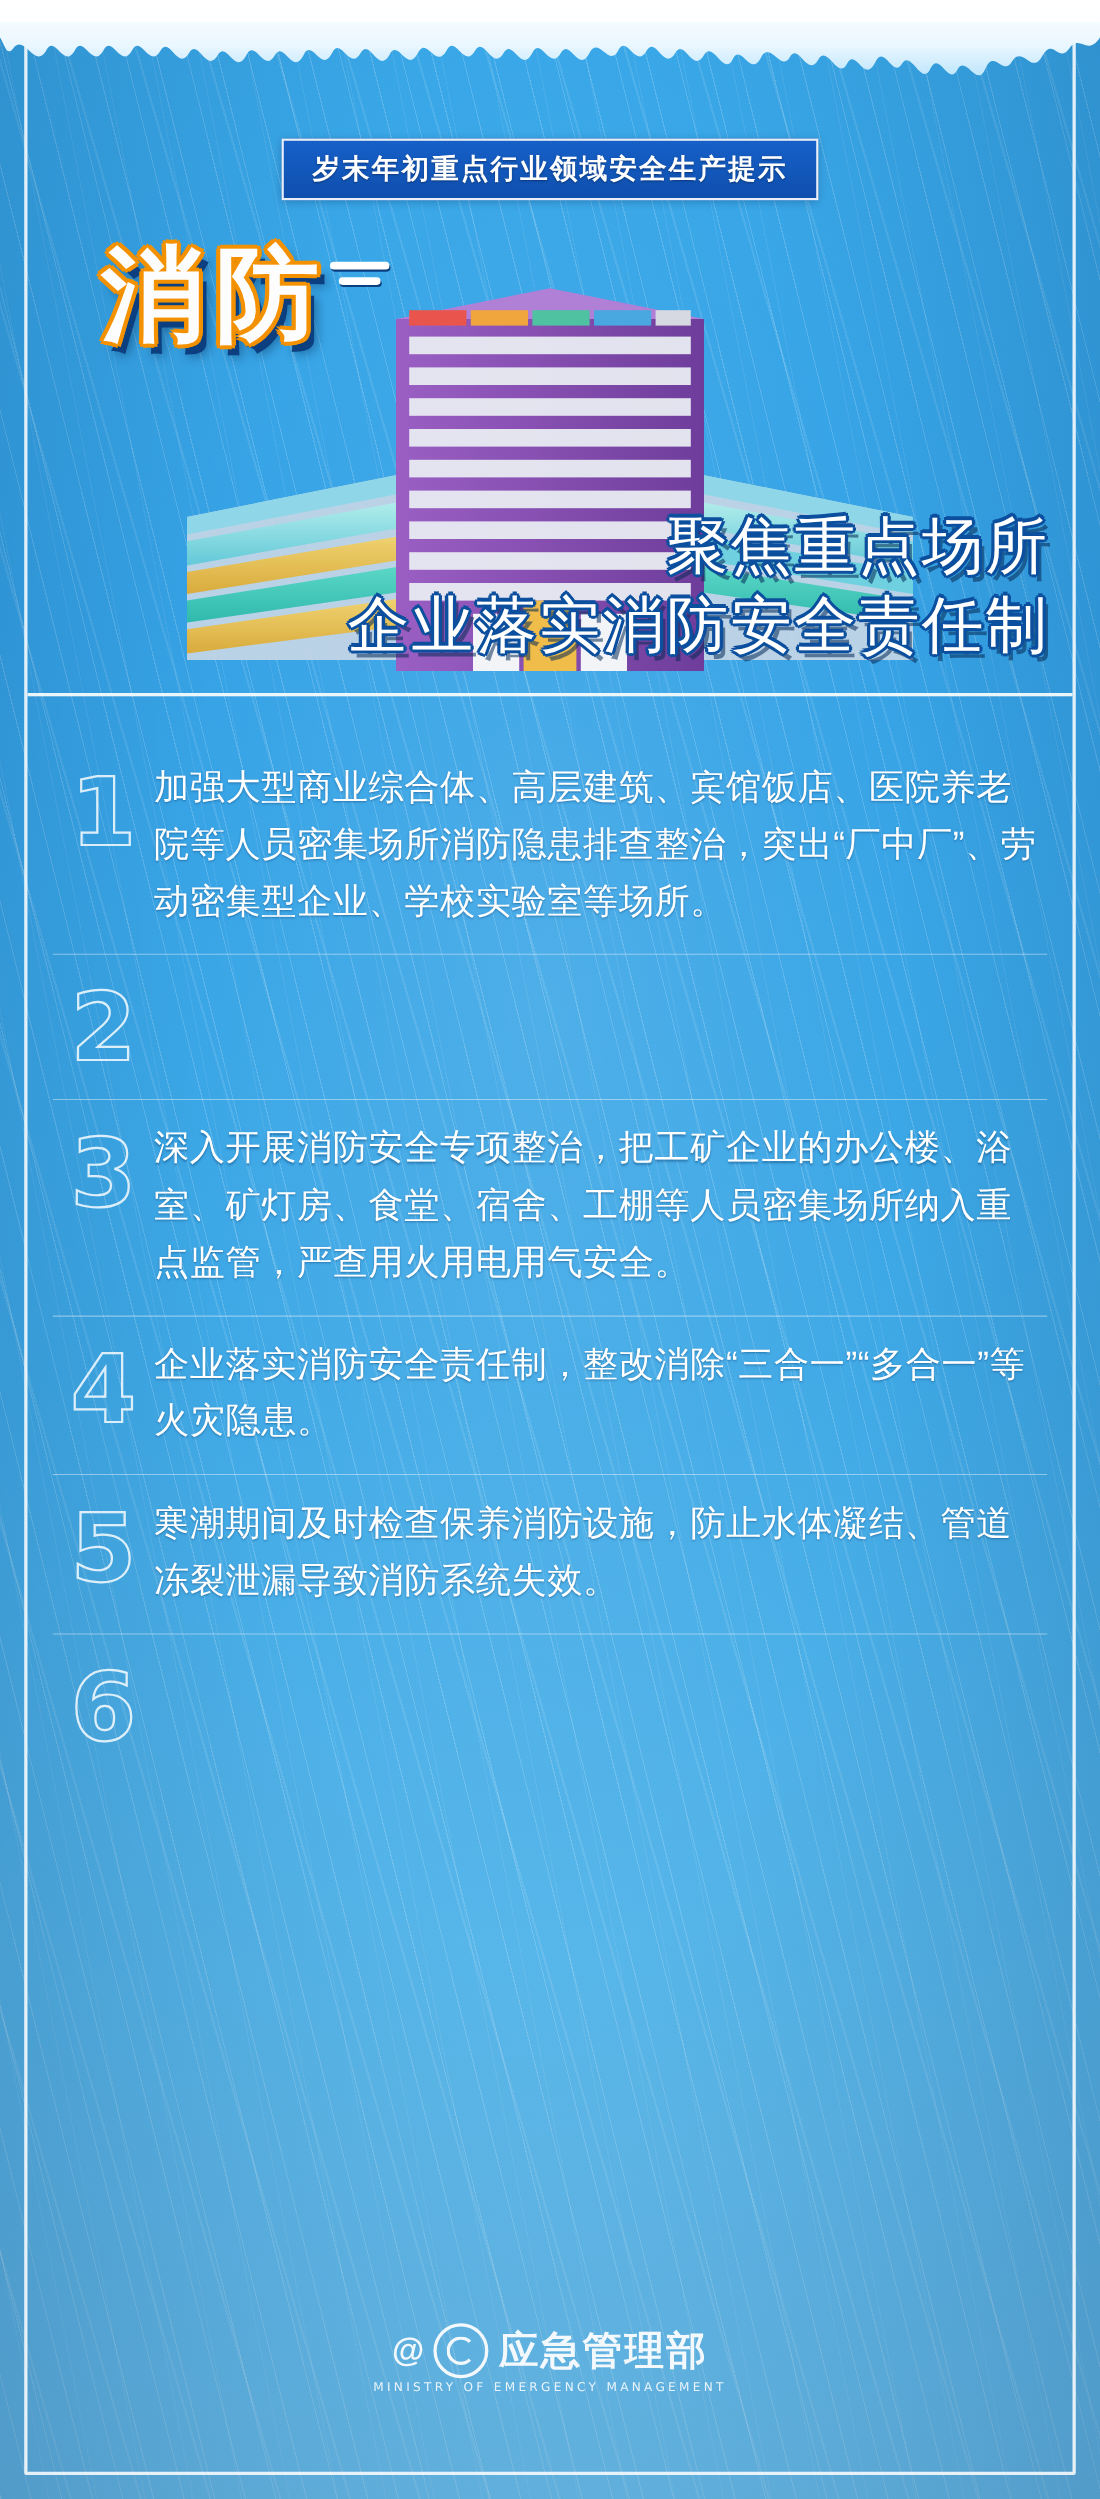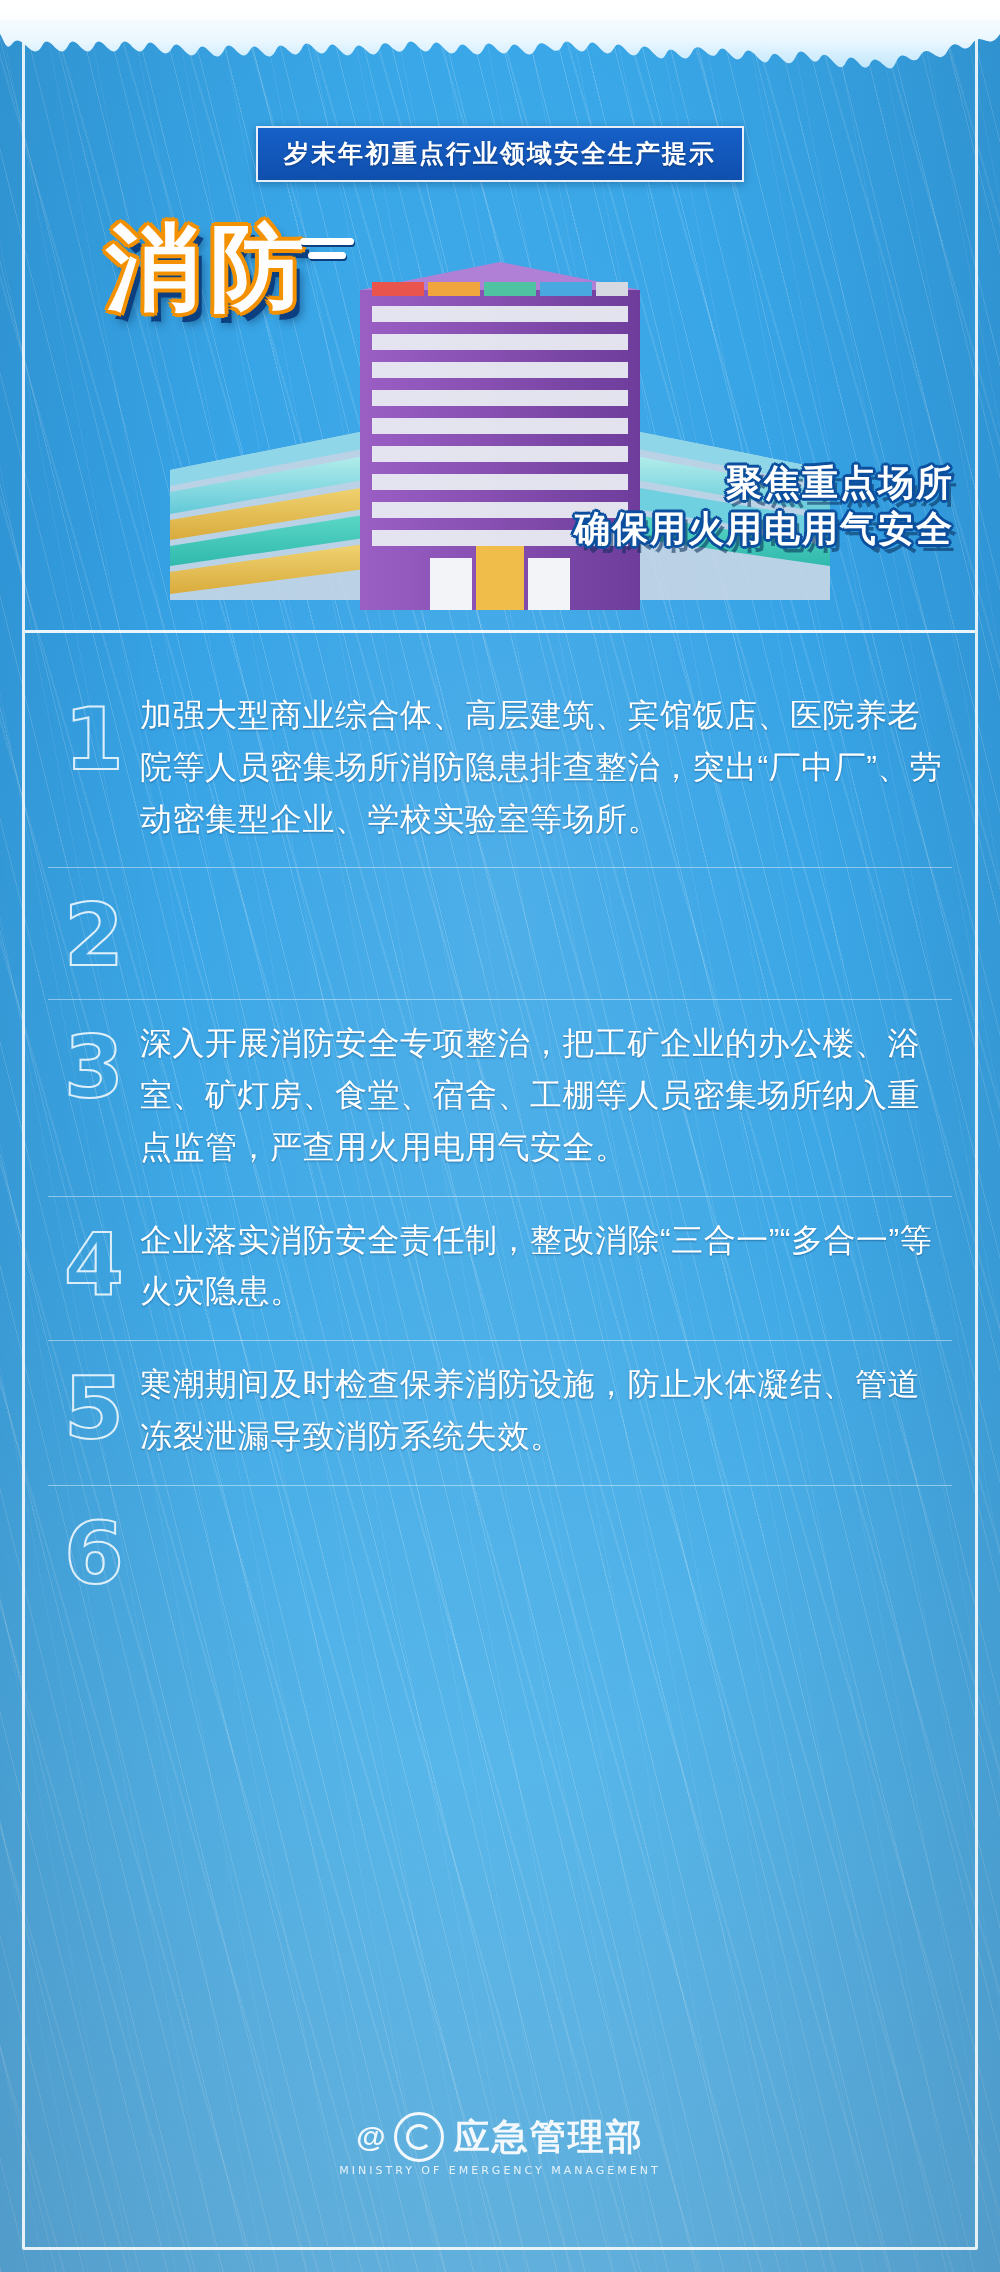"消防" .hero-title { left: 106px -> 92px }
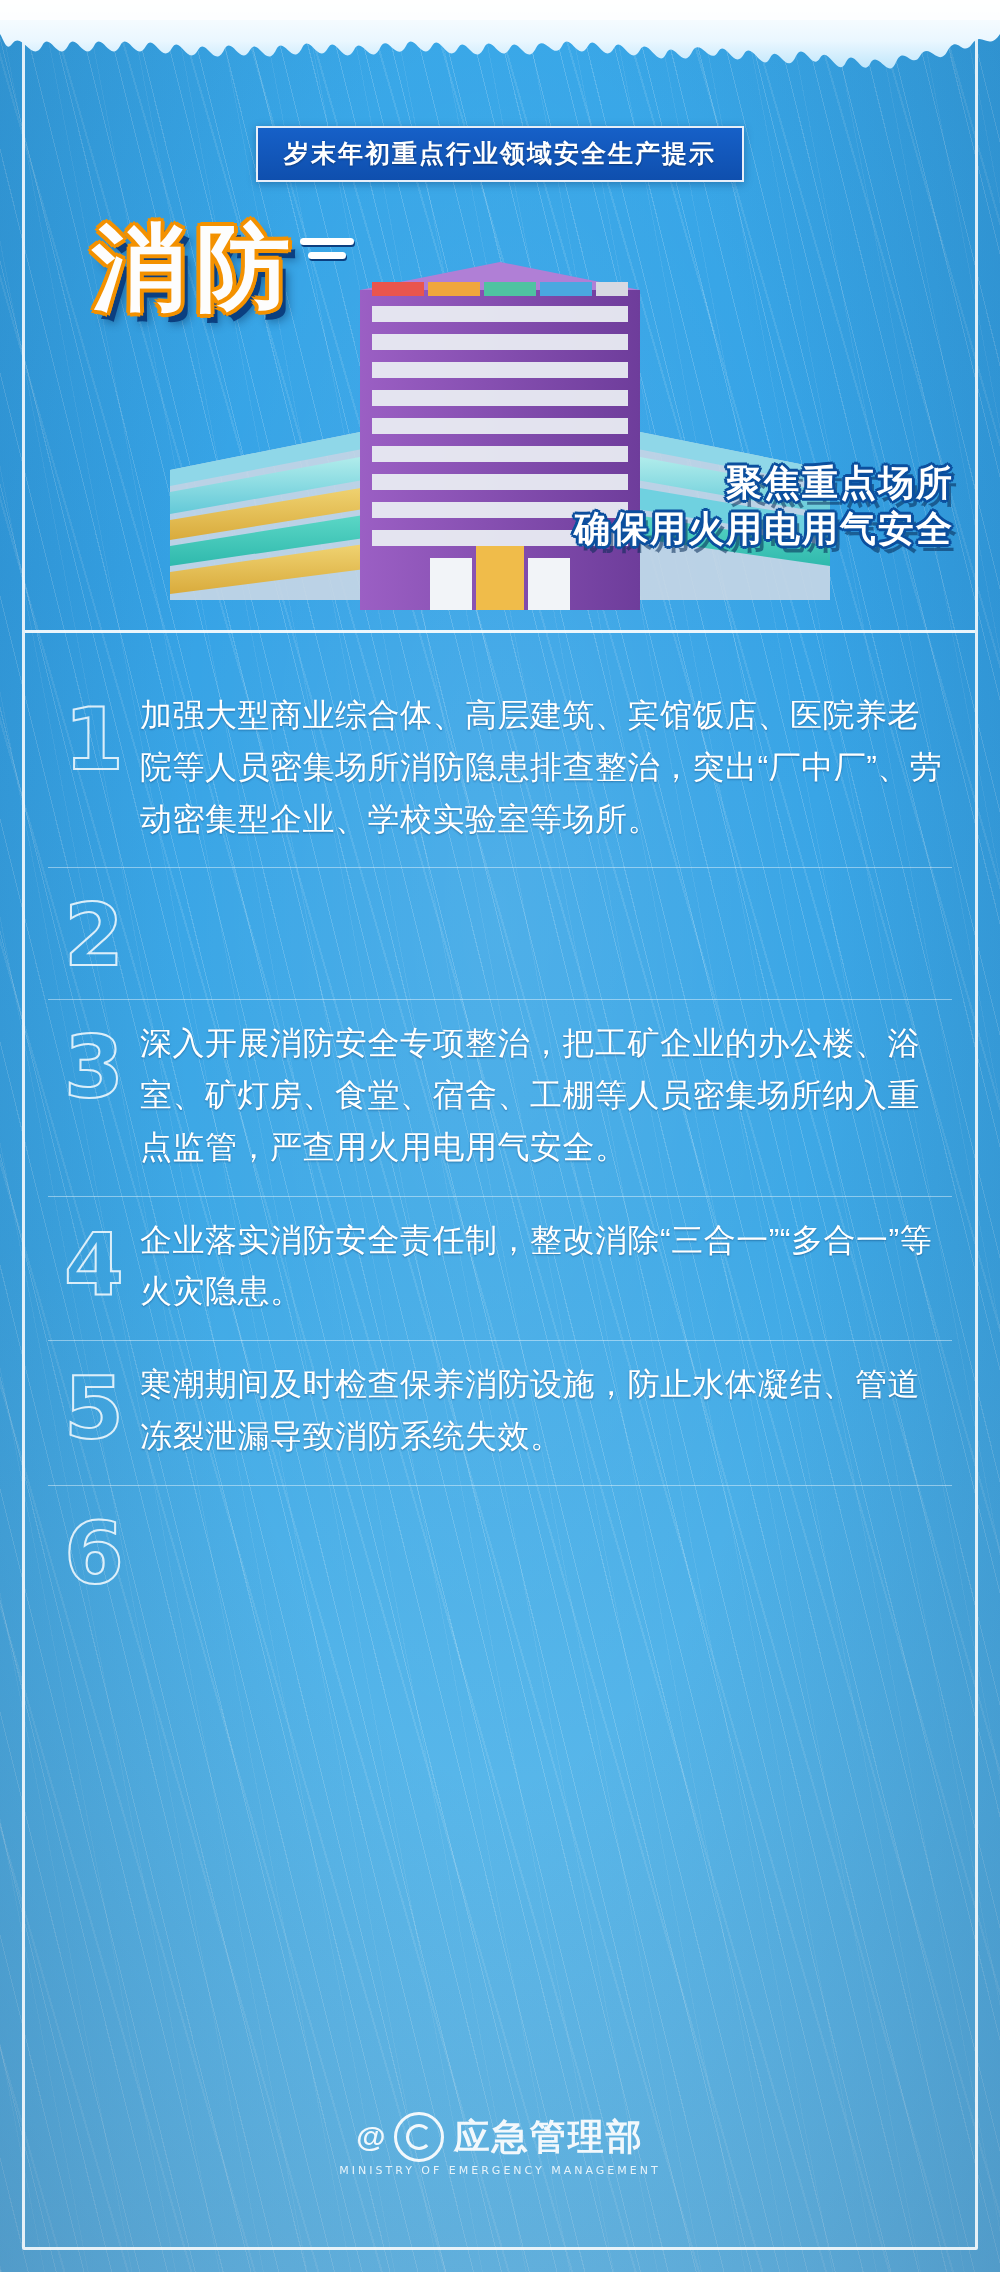"聚焦重点场所" .hero-sub div { font-size: 36px -> 56px; font-weight: bold -> normal }
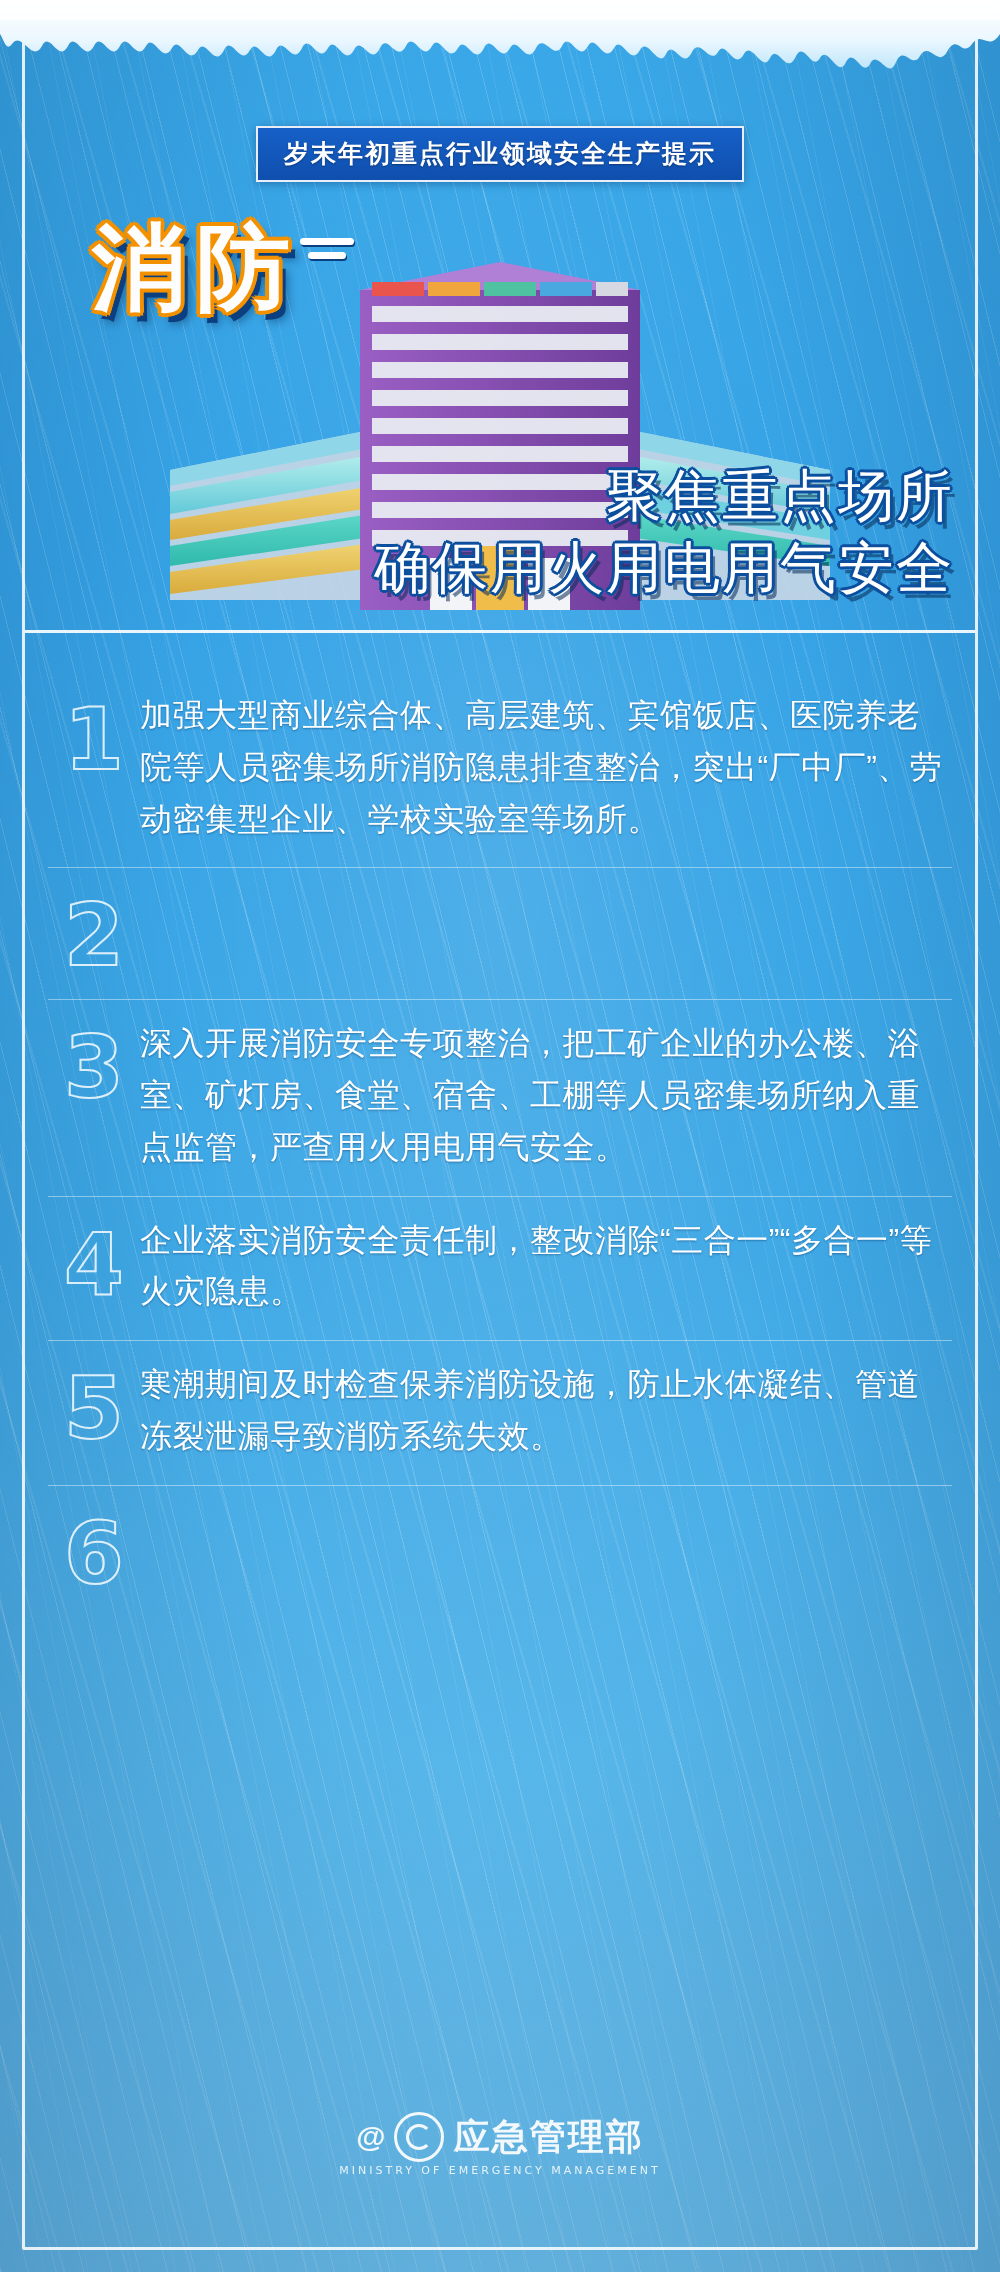"确保用火用电用气安全" div { text: 确保用火用电用气安全 -> 企业落实消防安全责任制 }
